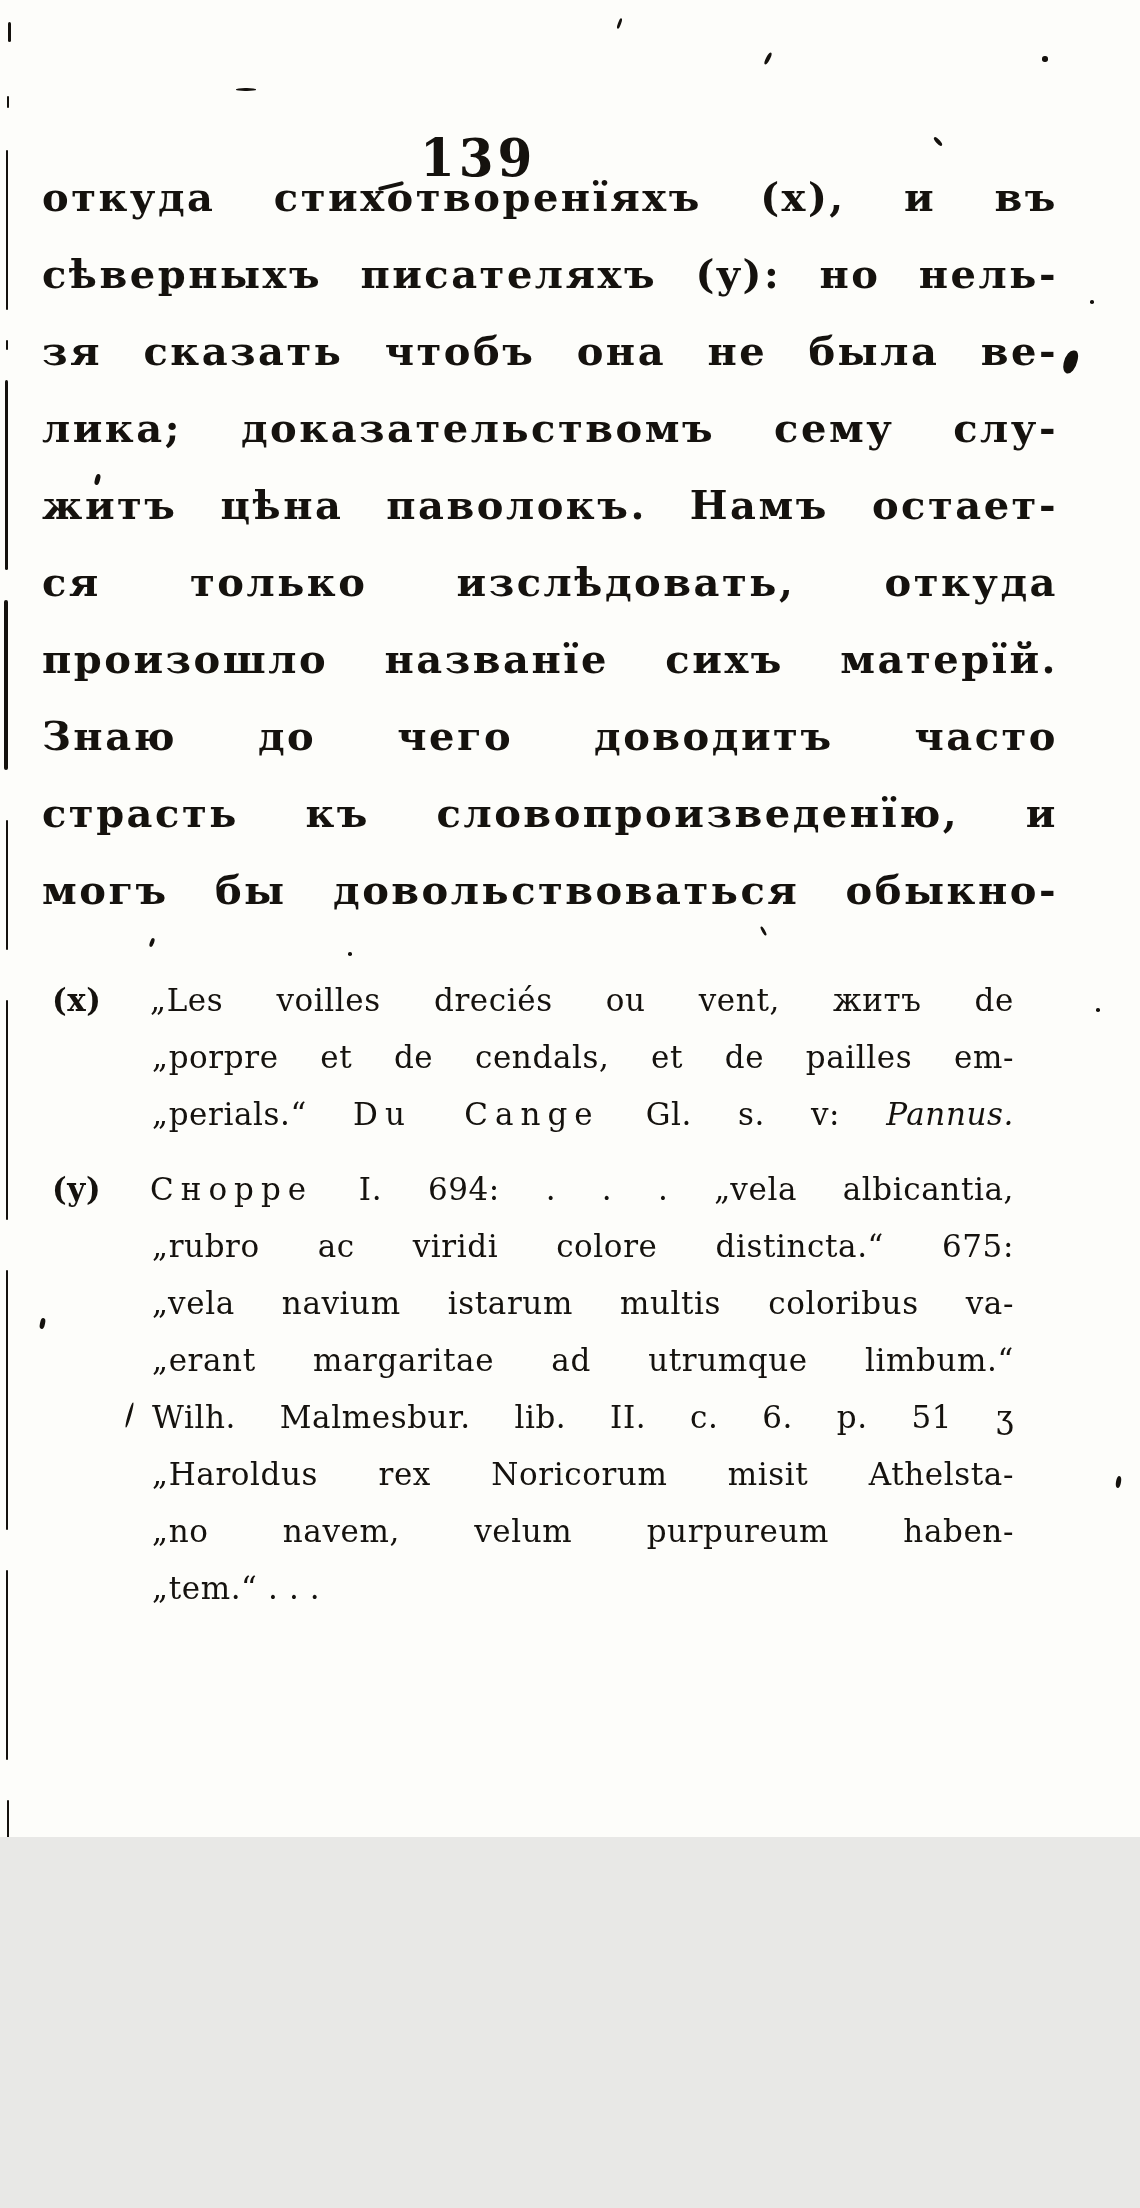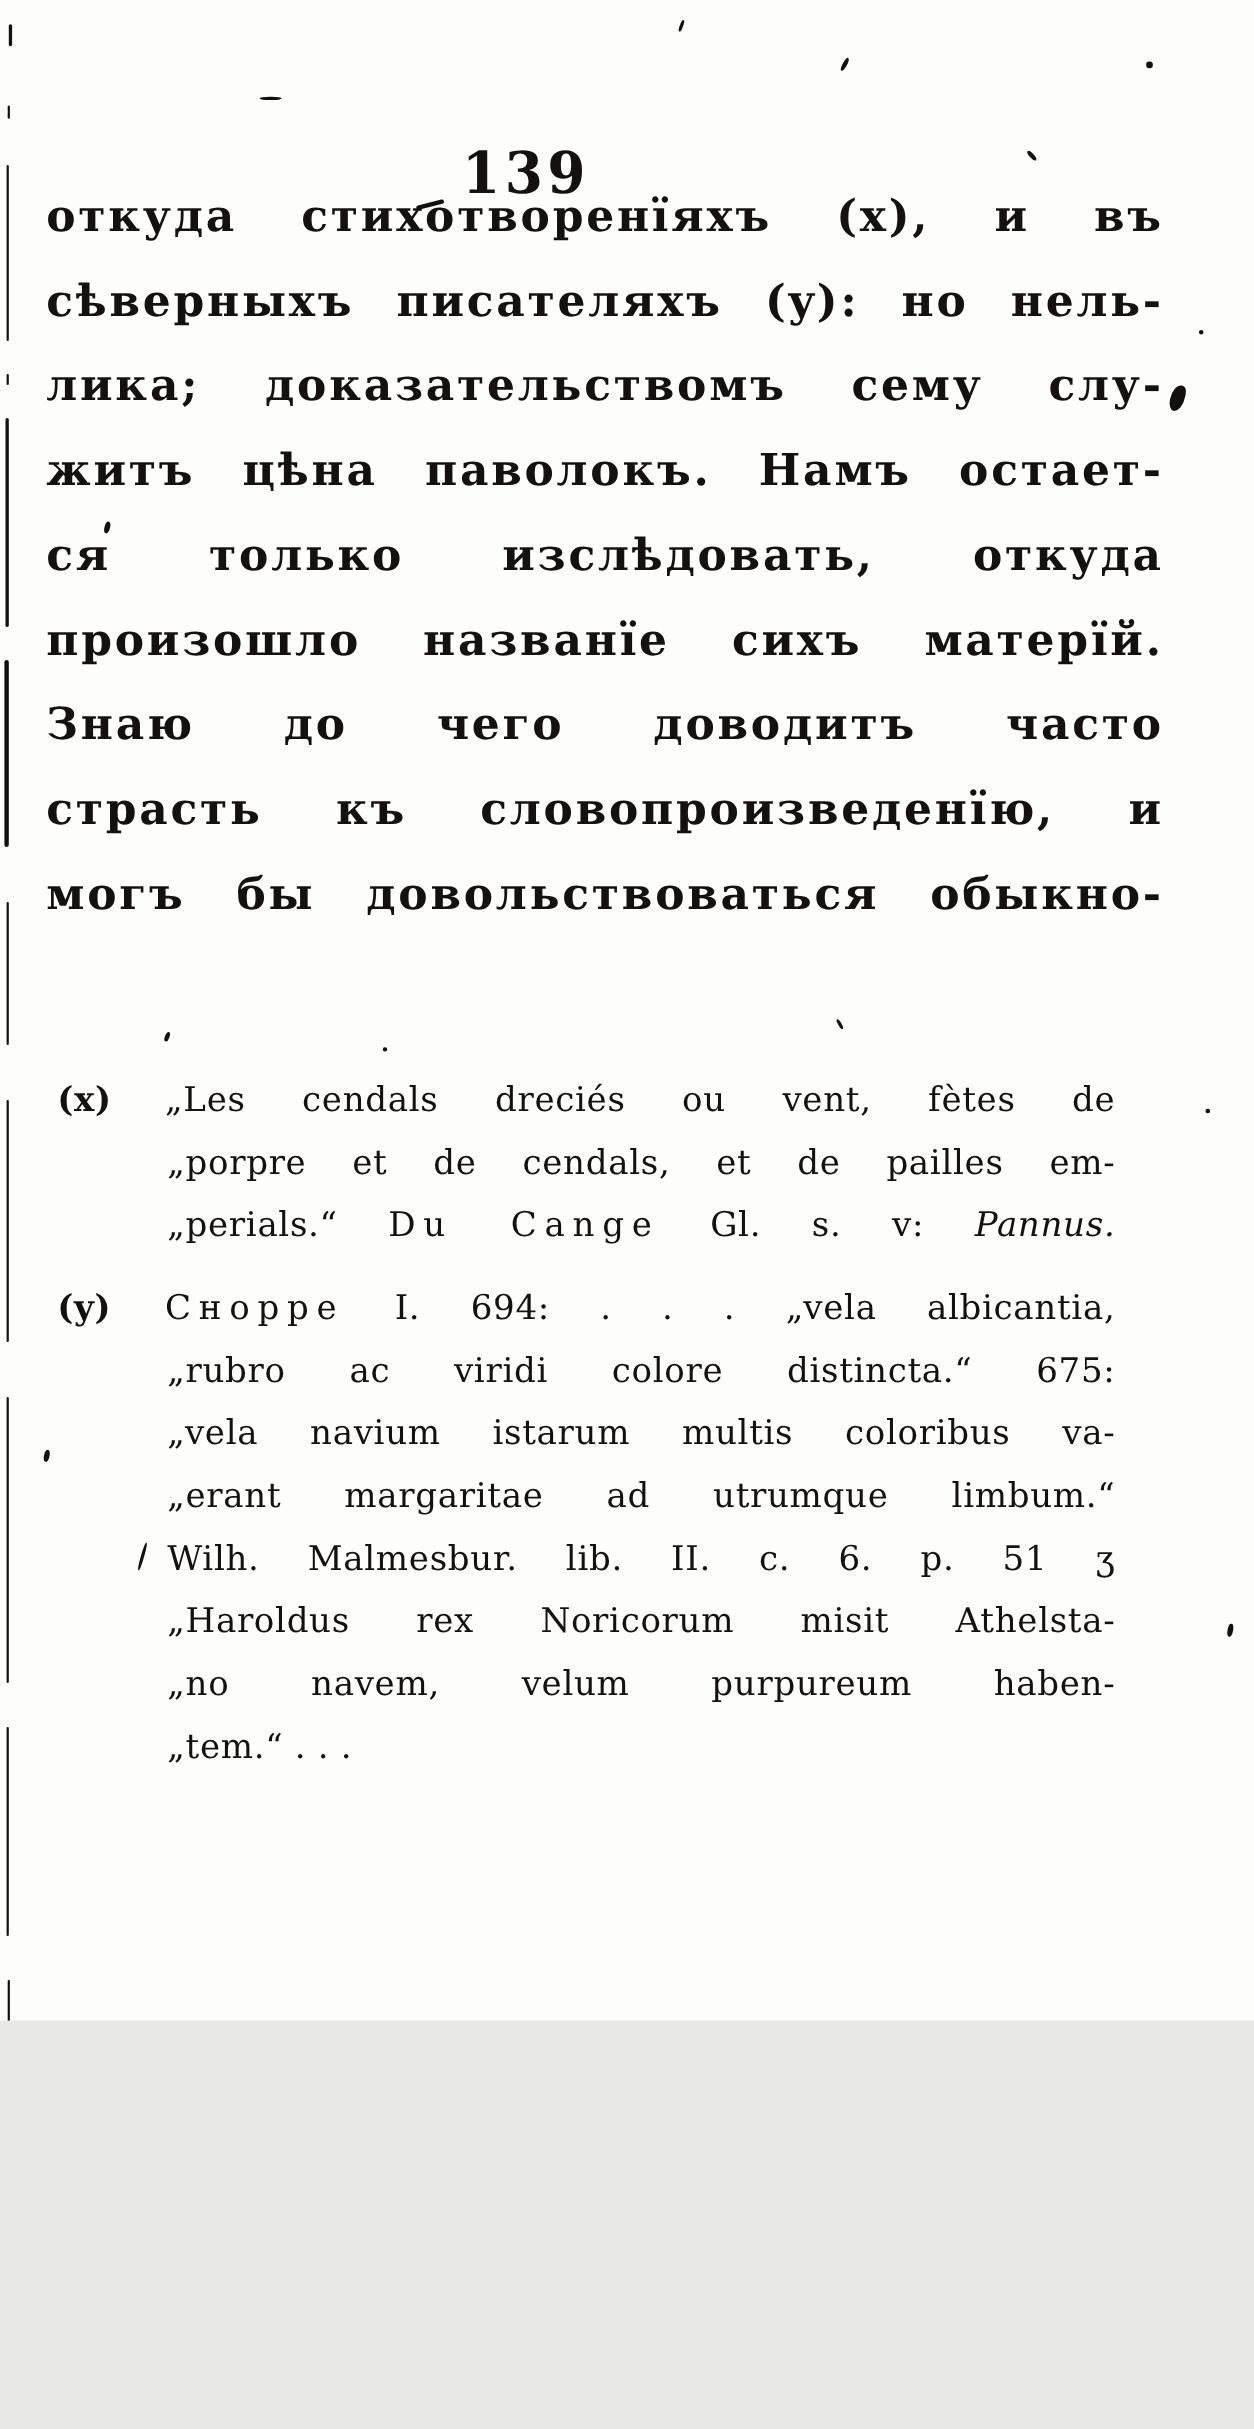"зя сказать чтобъ она не" div.t-line { html: none -> <div>зя сказать чтобъ она не была ве-</div> }
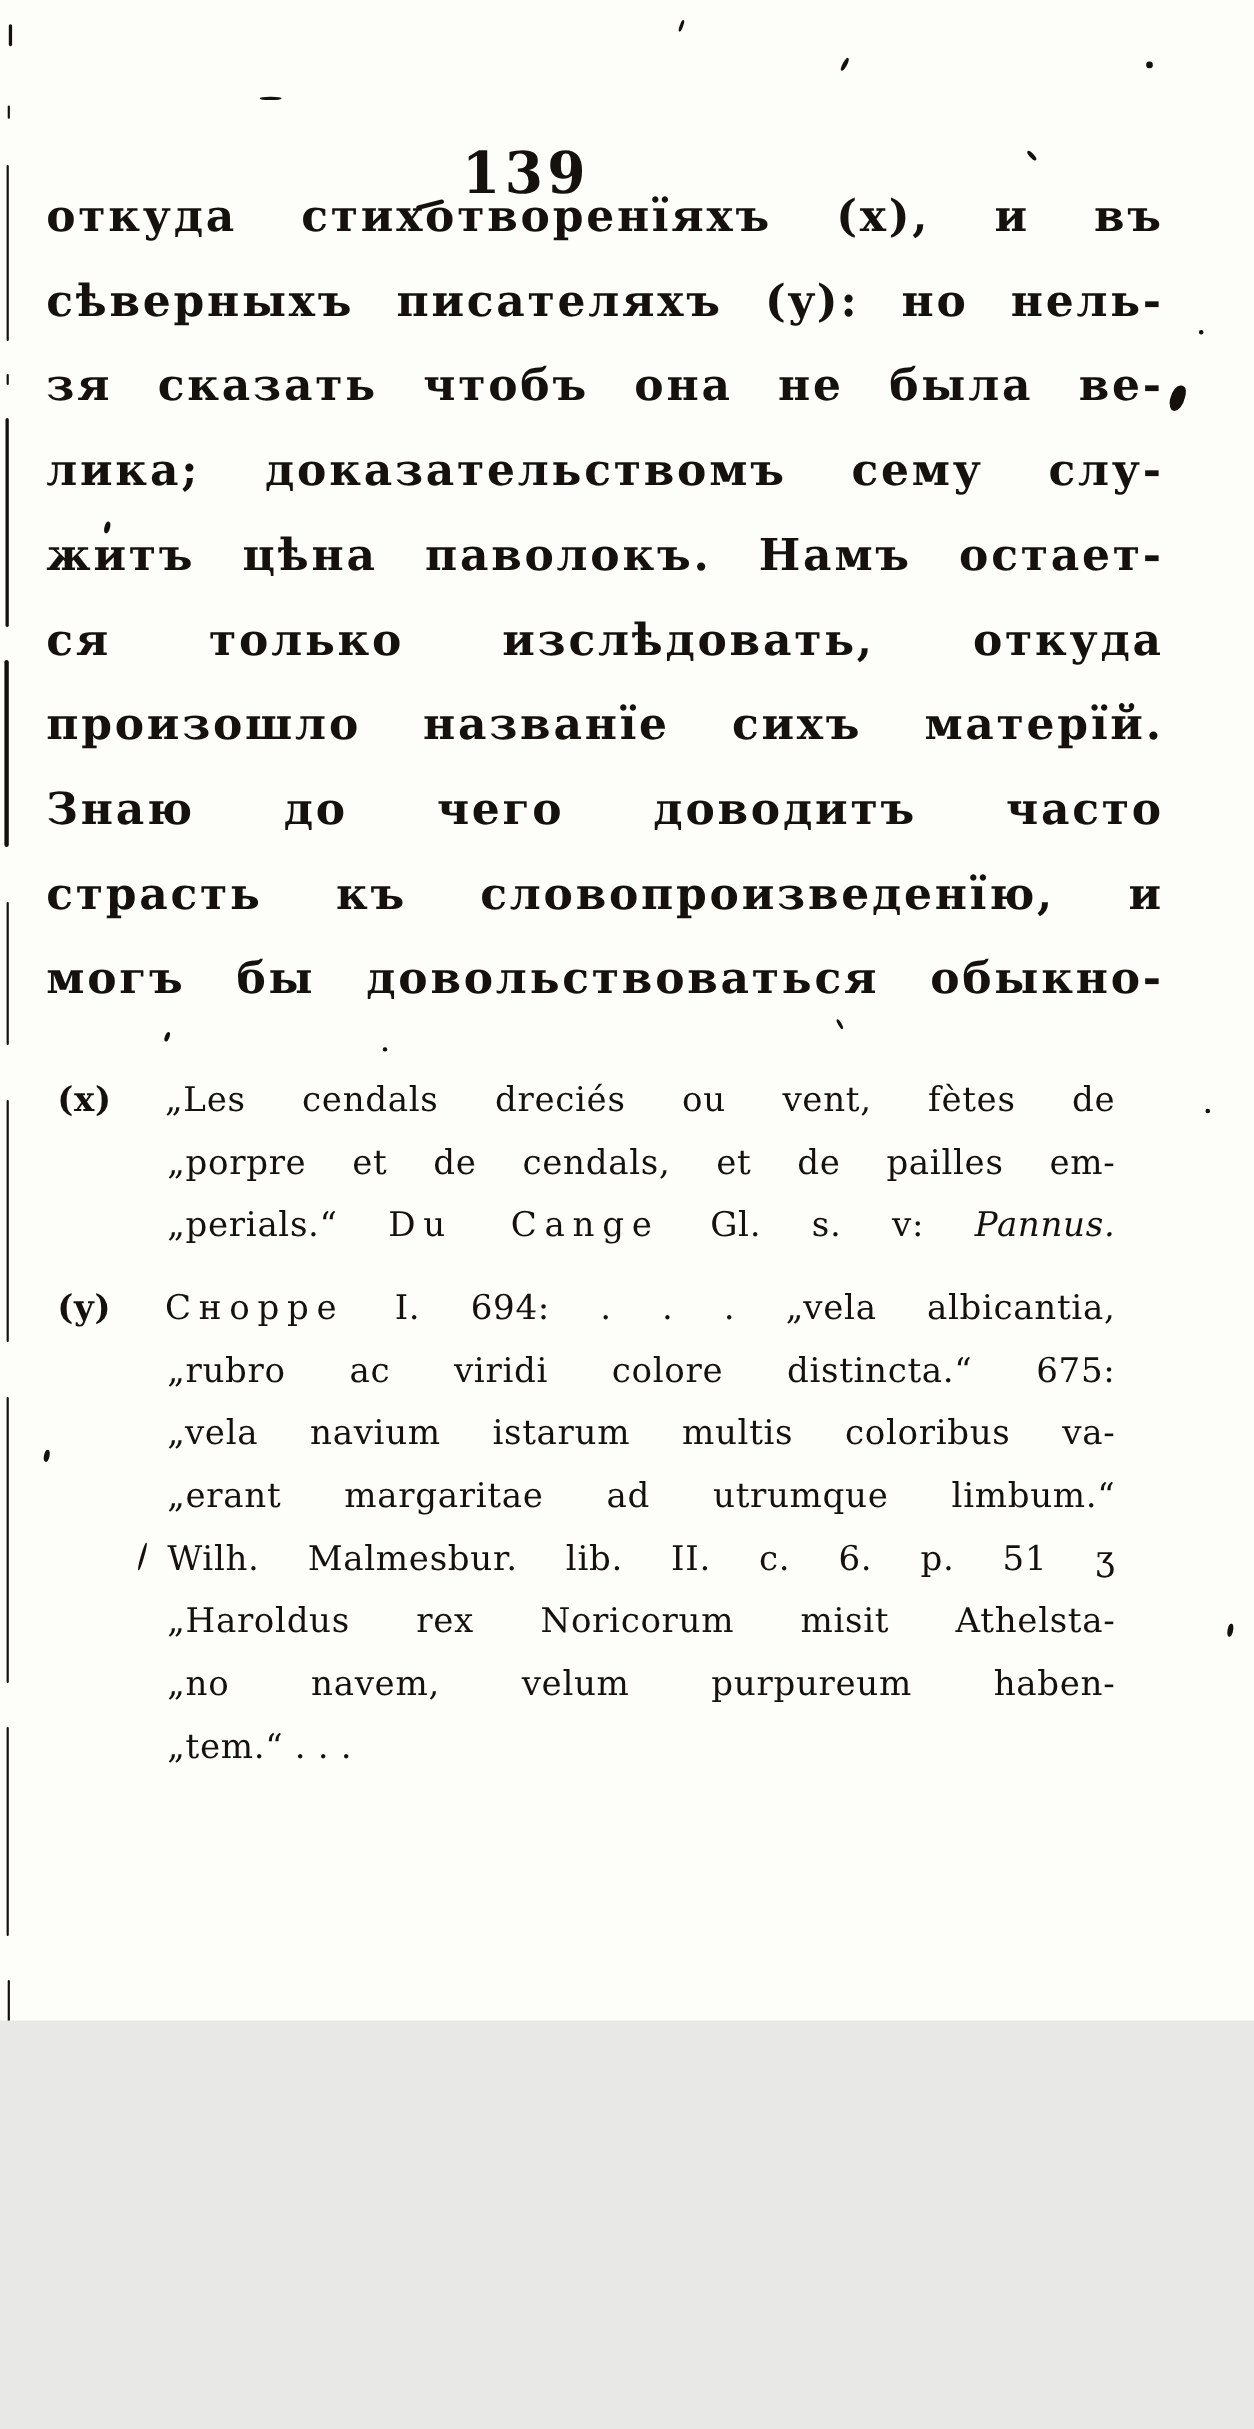"„Les cendals dreciés ou vent," span.fn-text { text: cendals dreciés ou vent, fètes -> voilles dreciés ou vent, житъ }
